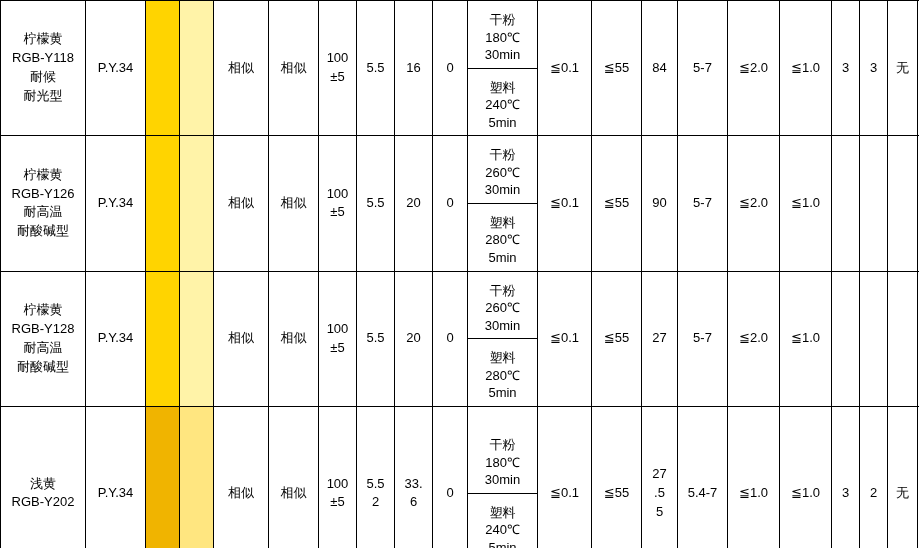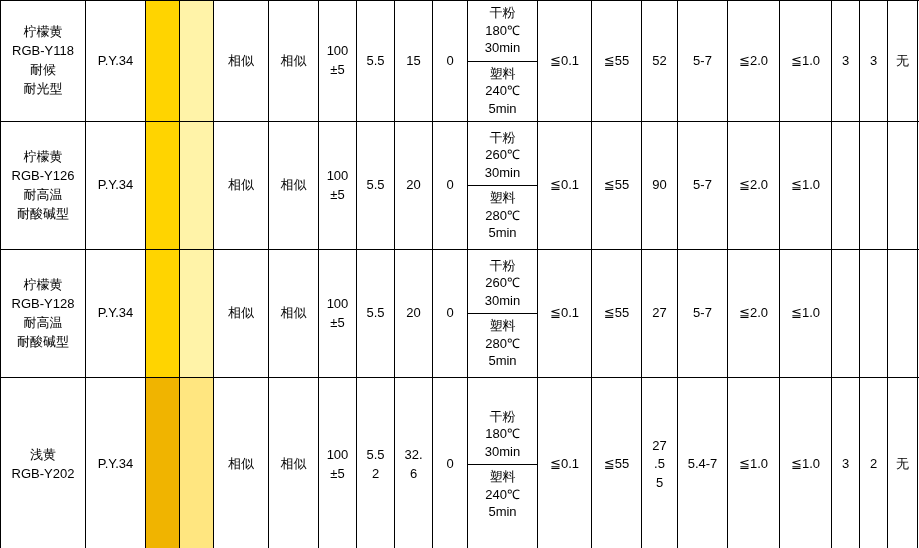"干粉" .cond-block { padding: 3px 0 4px -> 10px 0 4px }
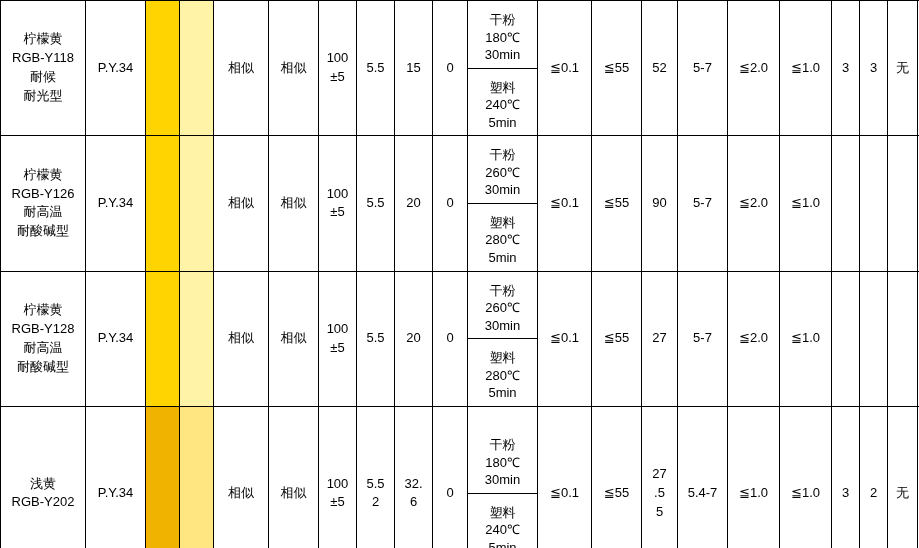"15" td { text: 15 -> 16 }
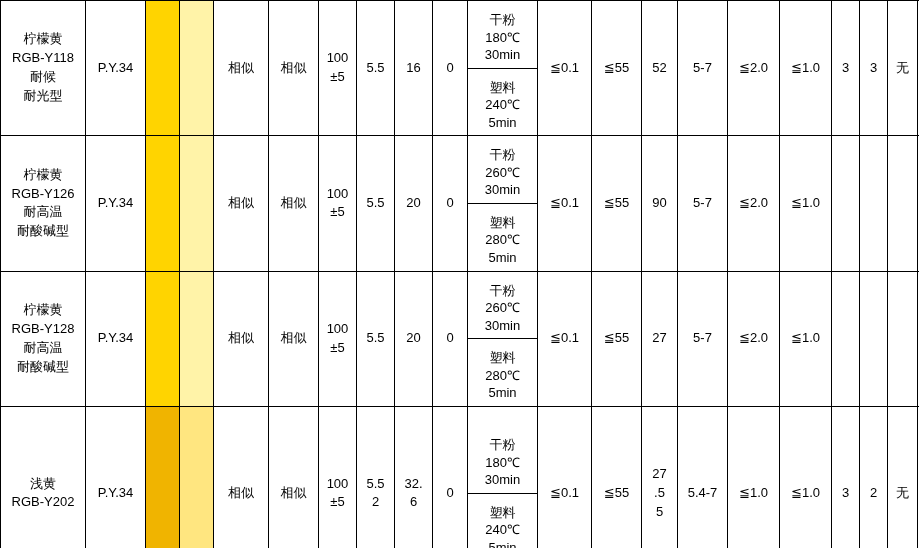"52" td { text: 52 -> 84 }
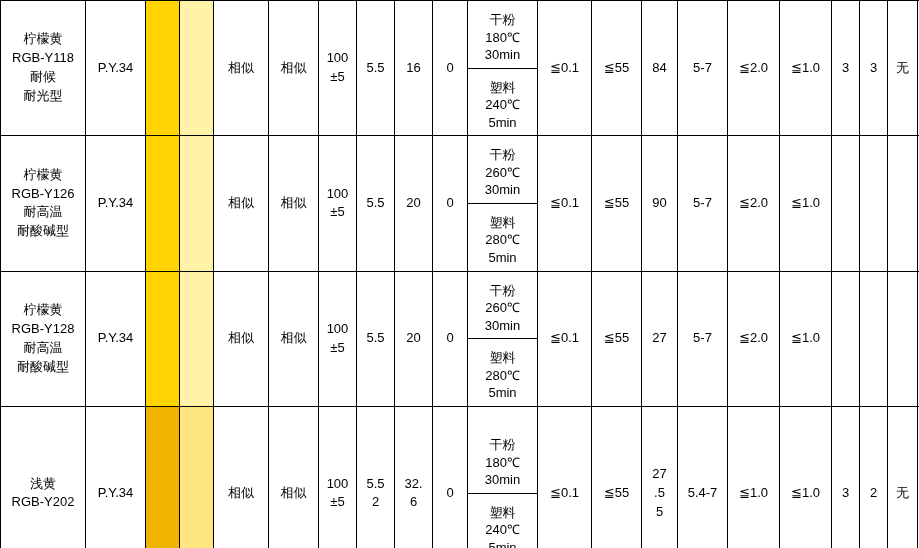"32." div { text: 32 -> 33 }
